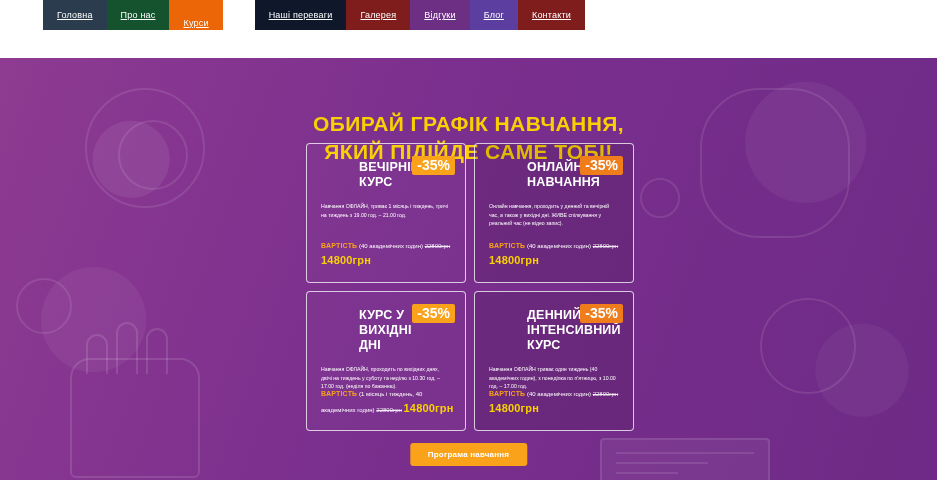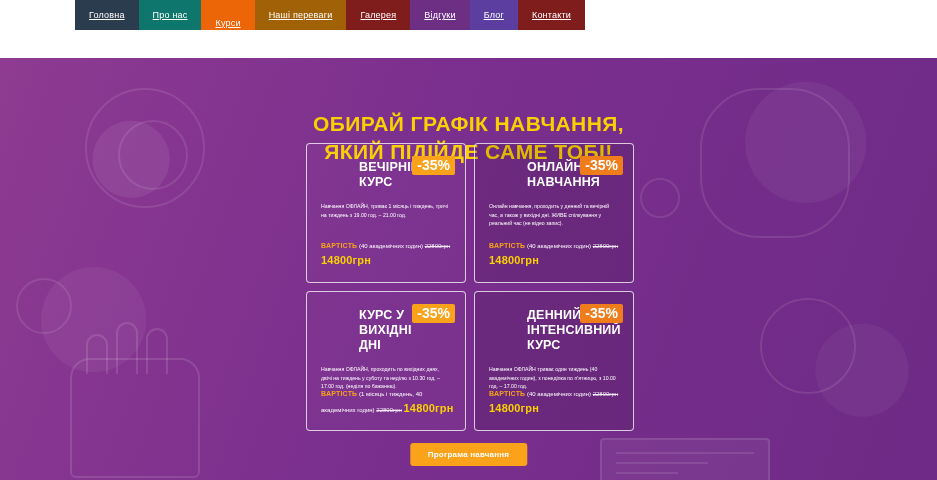"Про нас" .nav-item.c1 { background: #0f766e -> #14532d }
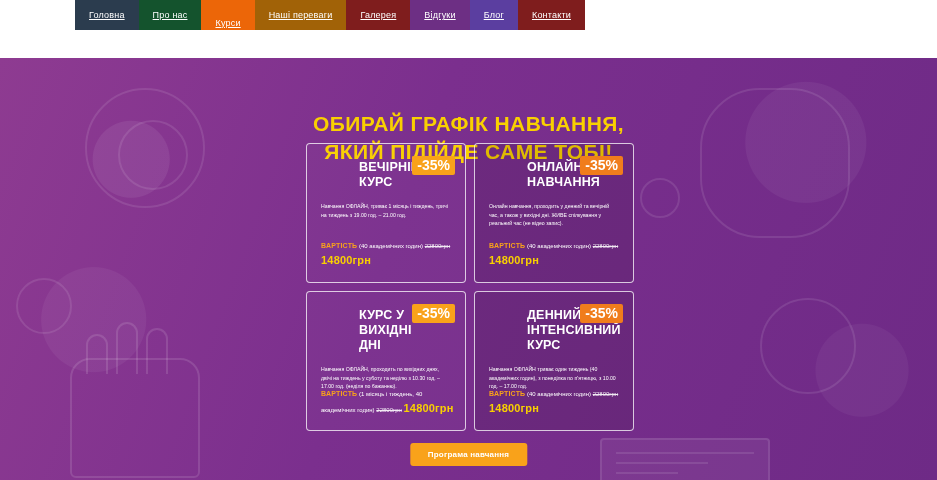"Наші переваги" .nav-item.c3 { background: #a16207 -> #0f172a; margin-left: none -> 32px }
